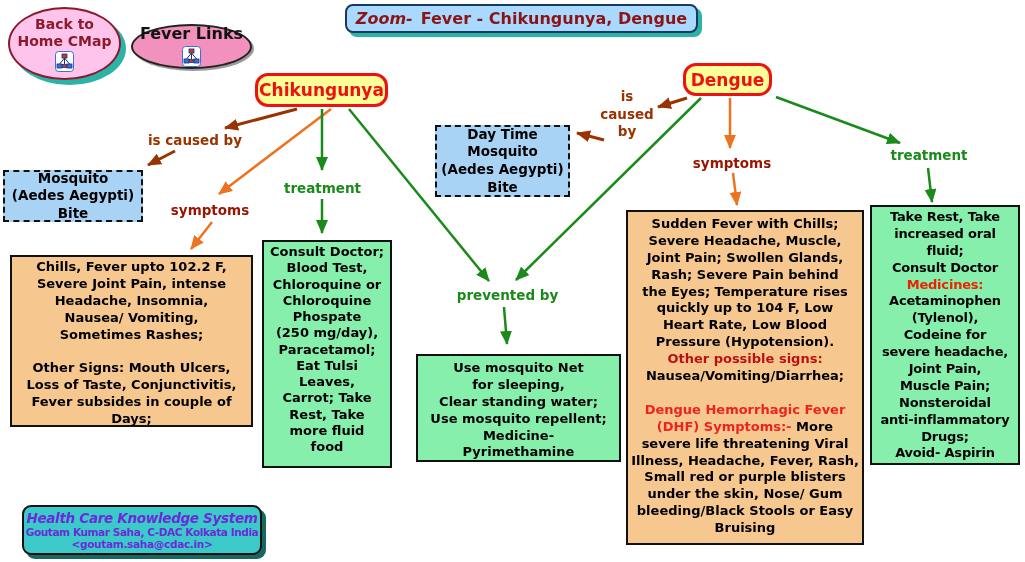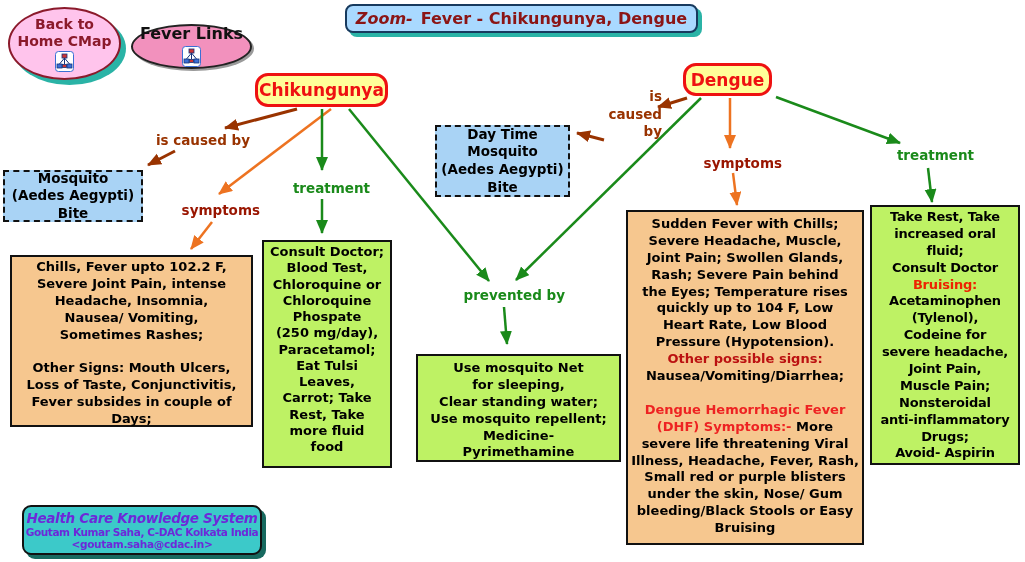"is" .lbl { text-align: right -> center }
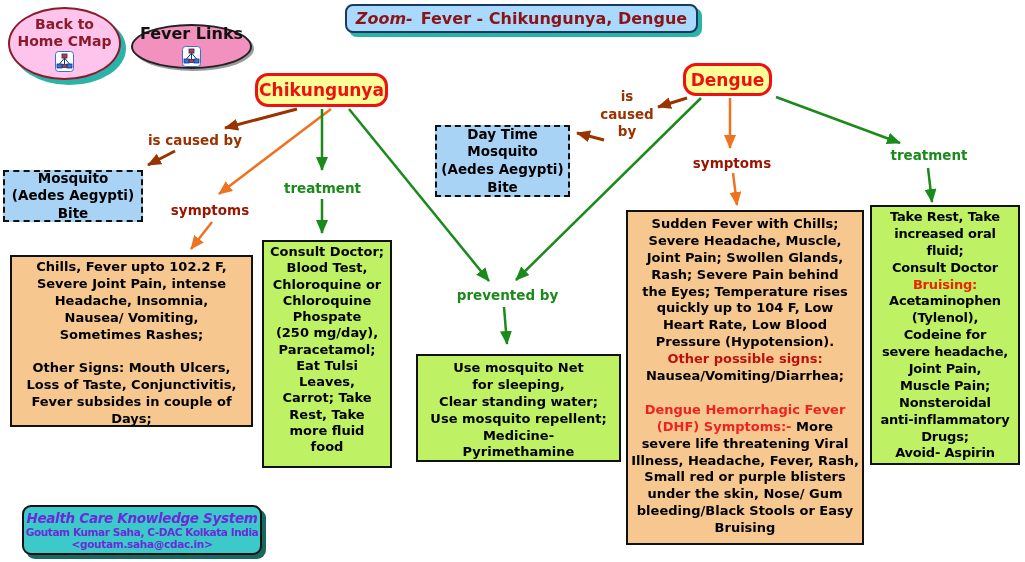"Take Rest, Take" .greenbox { background: #bef264 -> #86efac }
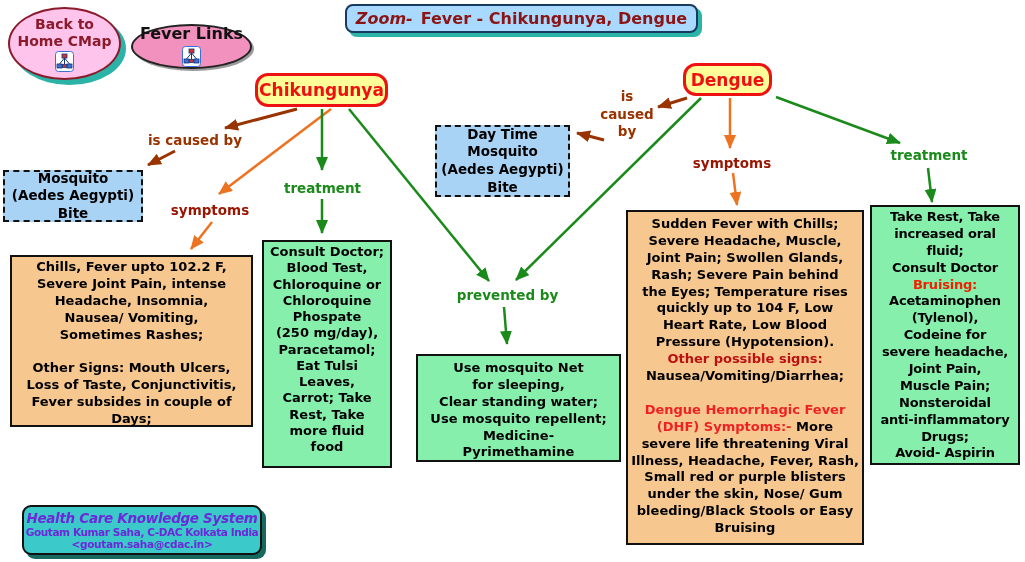"Bruising:" div.med-red { text: Bruising -> Medicines }
